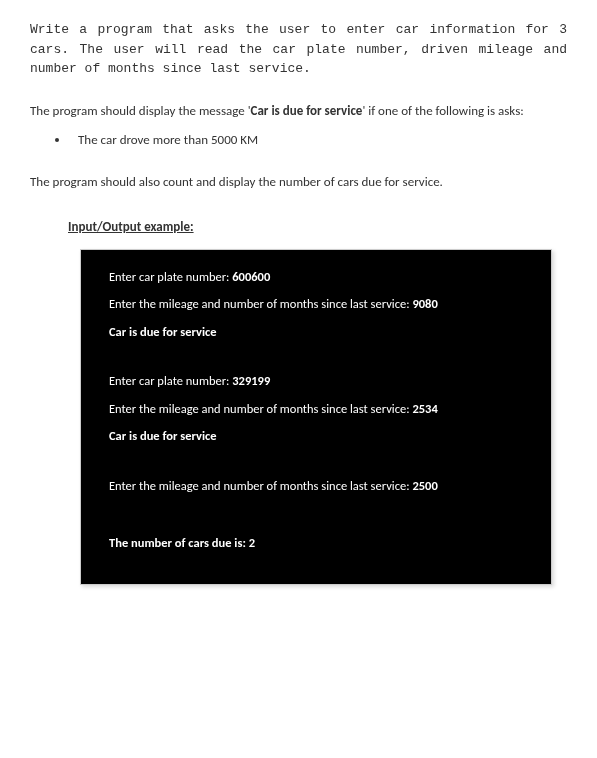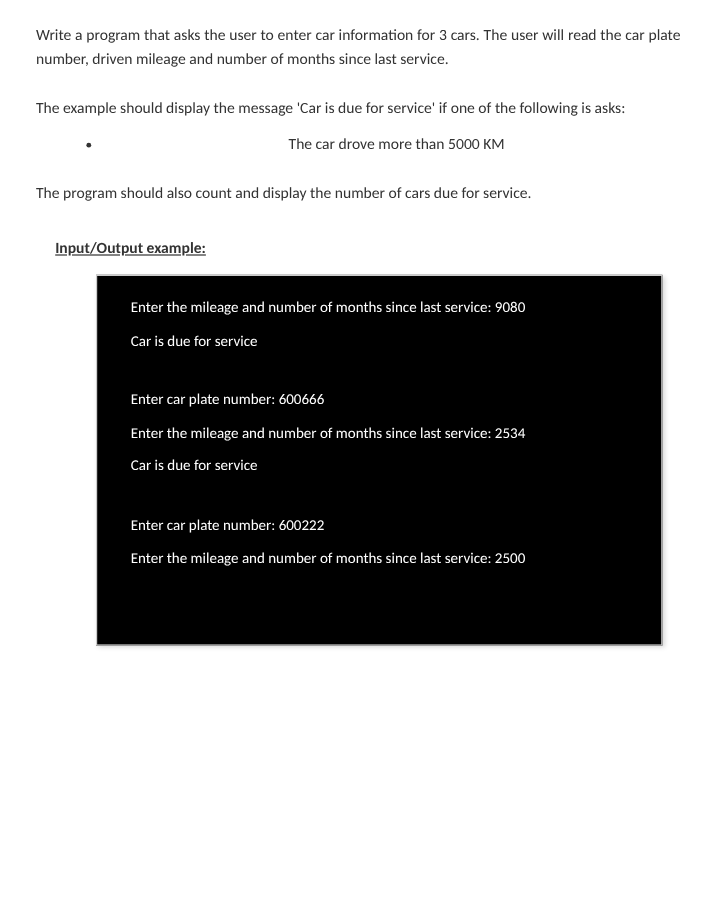"Write a program that asks" .intro { font-family: none -> Liberation Mono, monospace }
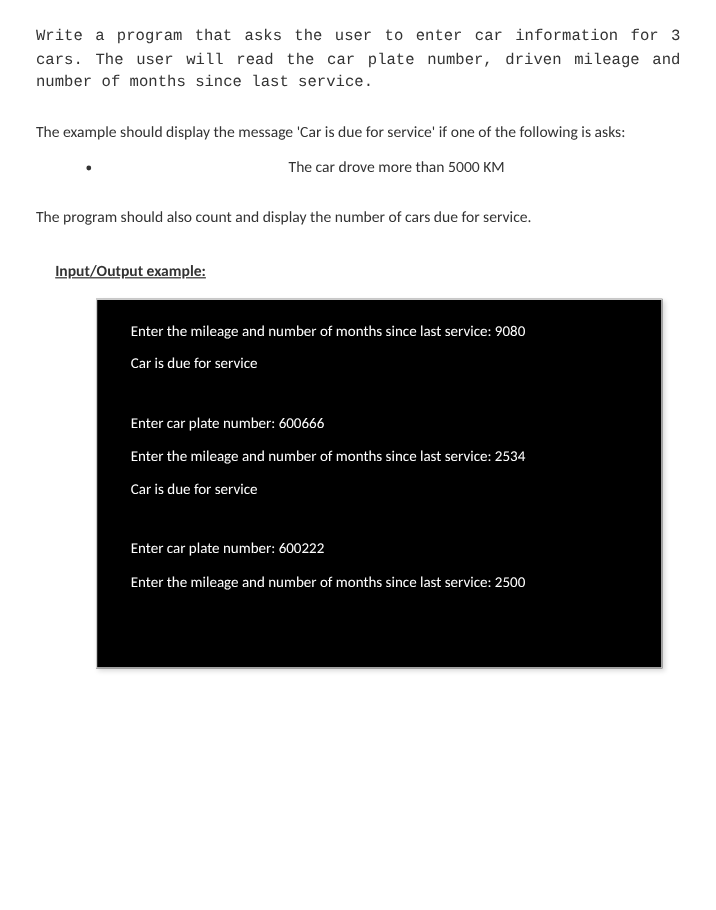"The example should display the" span { text: example -> program }
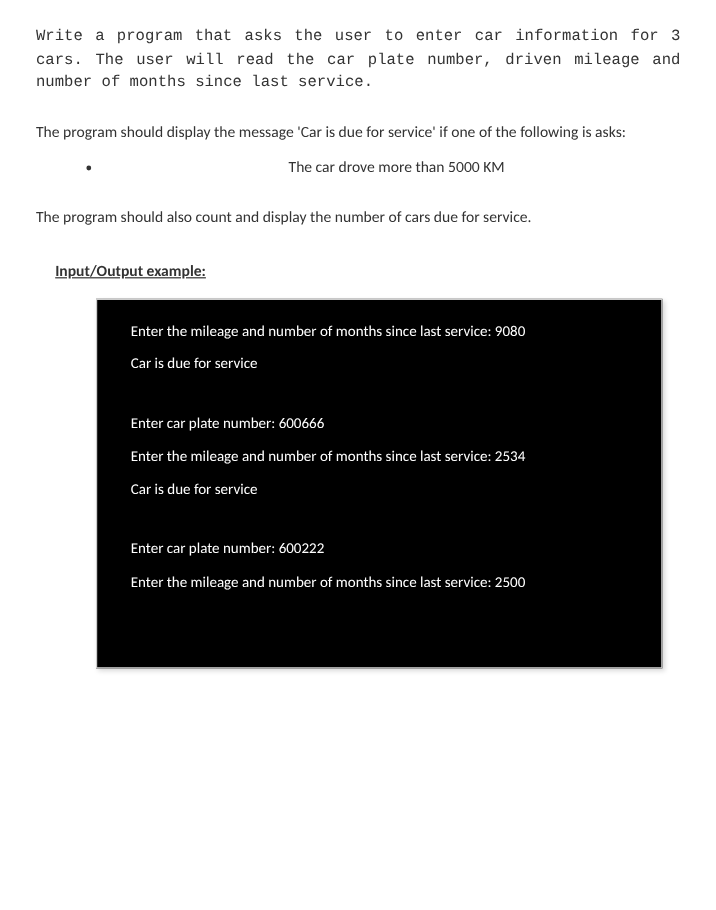"Car is due for service" .bold { font-weight: normal -> bold }
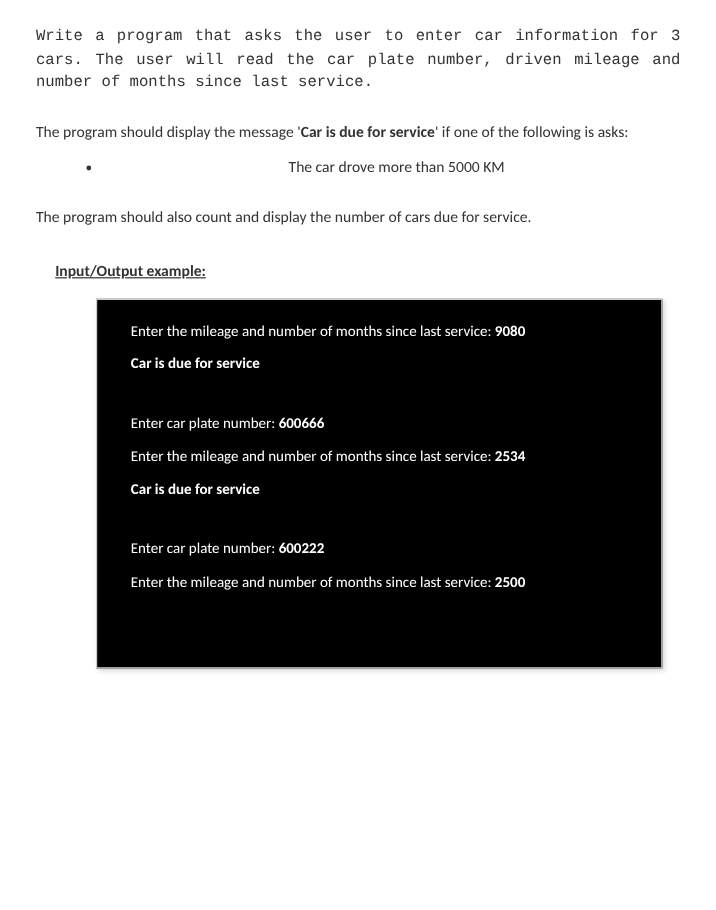"The car drove more than" .bullet-list { margin-left: 56px -> 40px; text-align: center -> none }
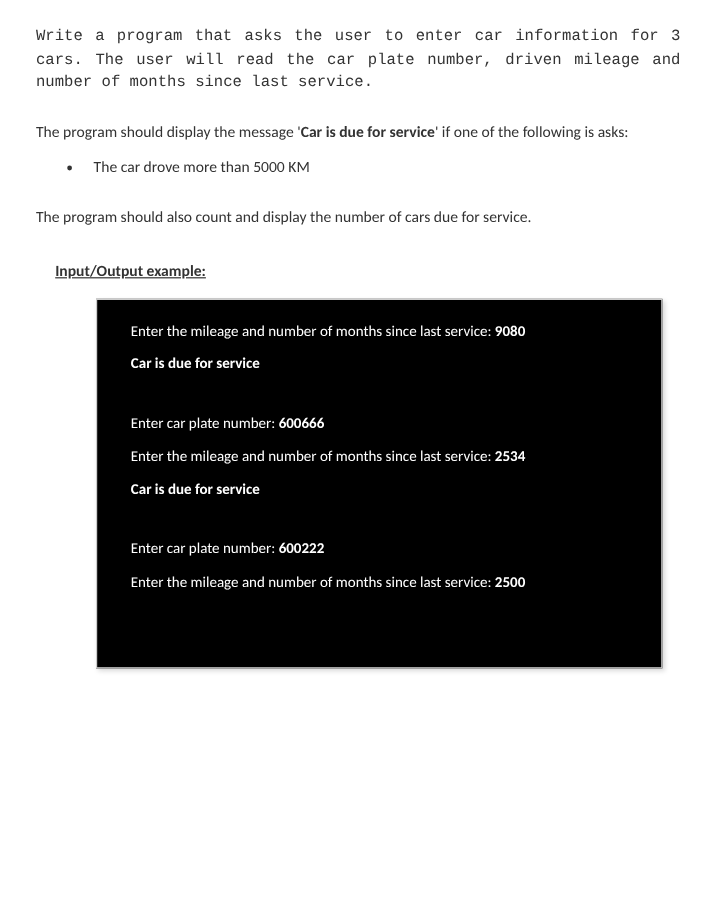"Input/Output example:" .example-heading { margin-left: 16px -> 38px }
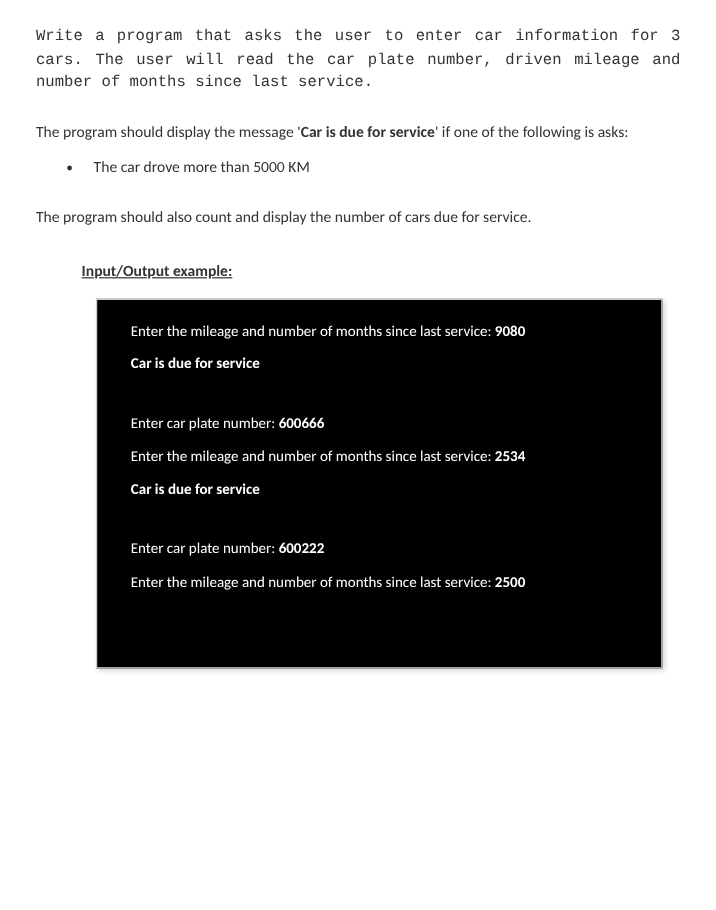"Enter car plate number: 600600" div.console-line { html: none -> <div> <span>Enter car plate number: </span><span>600600</span> </div> }
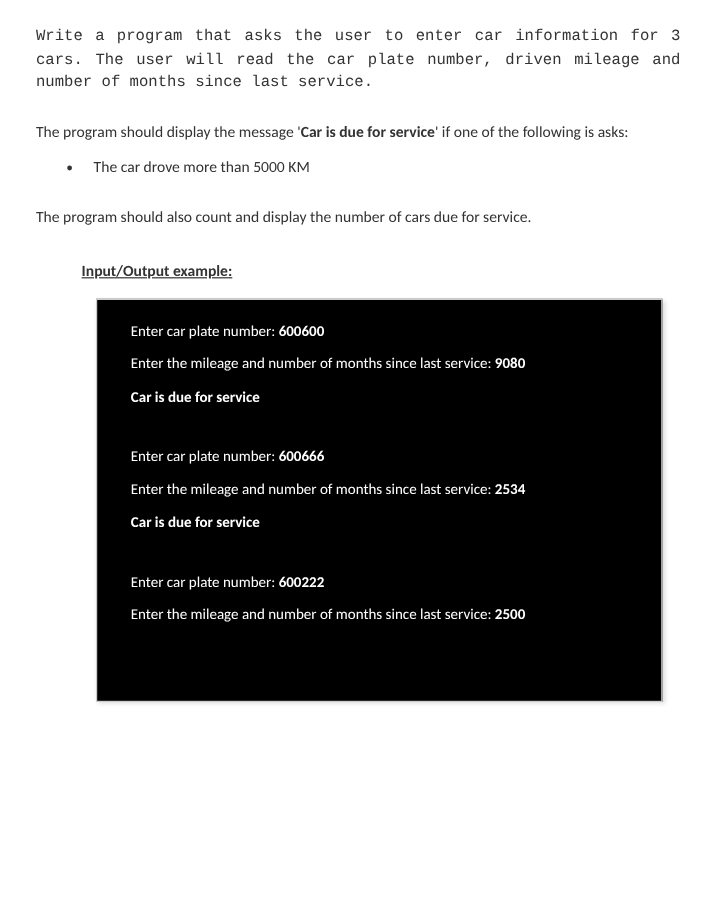"600666" span.bold { text: 600666 -> 329199 }
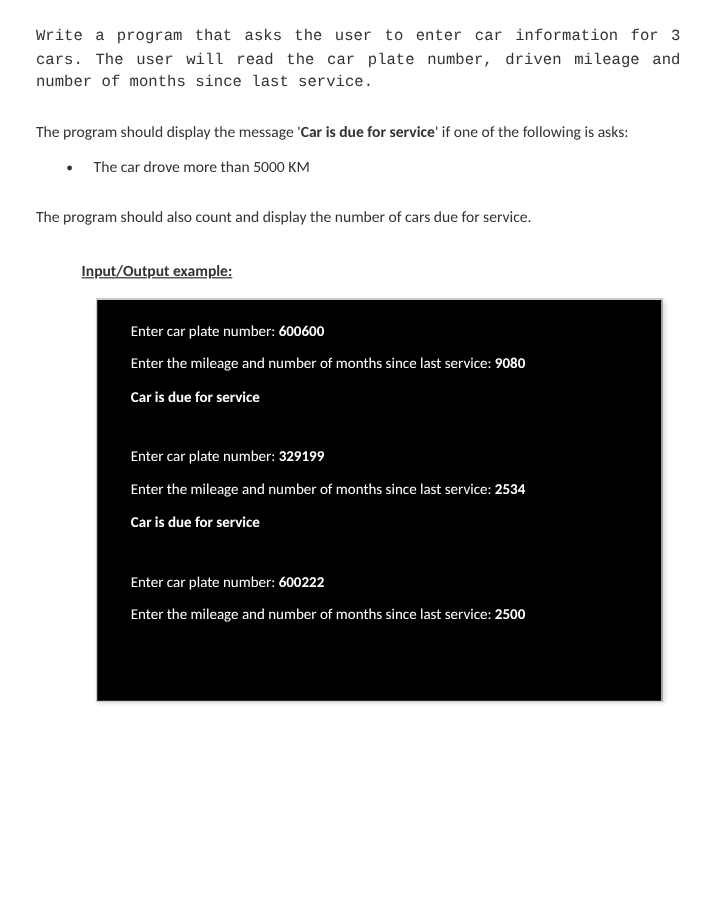"Enter car plate number: 600222" div.console-line { html: <div> <span>Enter car plate number: </span><span>600222</span> </div> -> none }
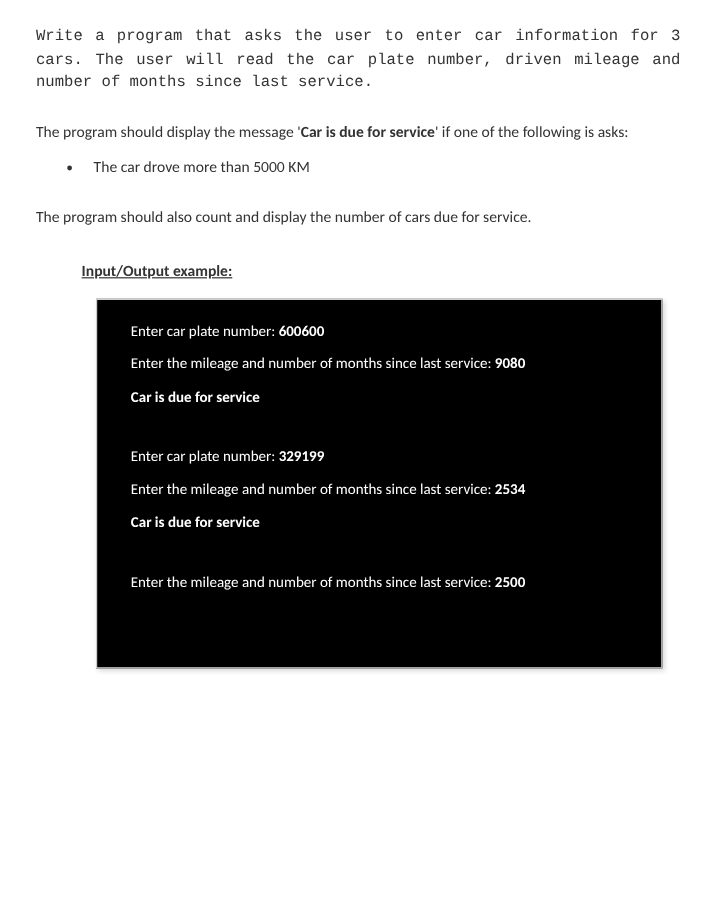"The number of cars due" div.console-line { html: none -> <div> <span>The number of cars due is: </span><span>2</span> </div> }
